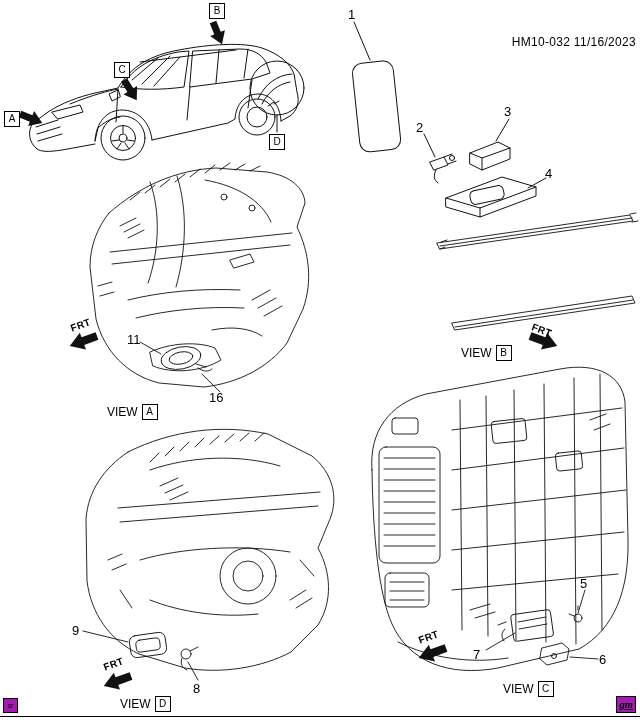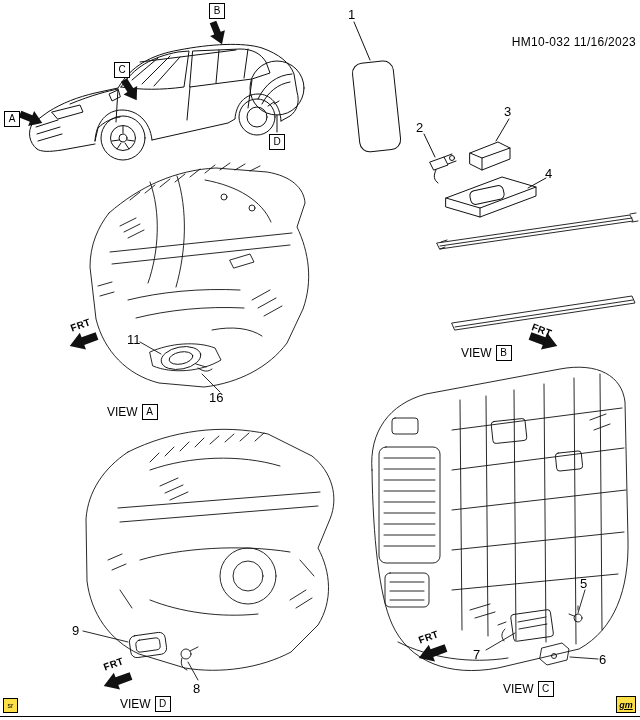"gm" .mark { background: #fde047 -> #a21caf }
